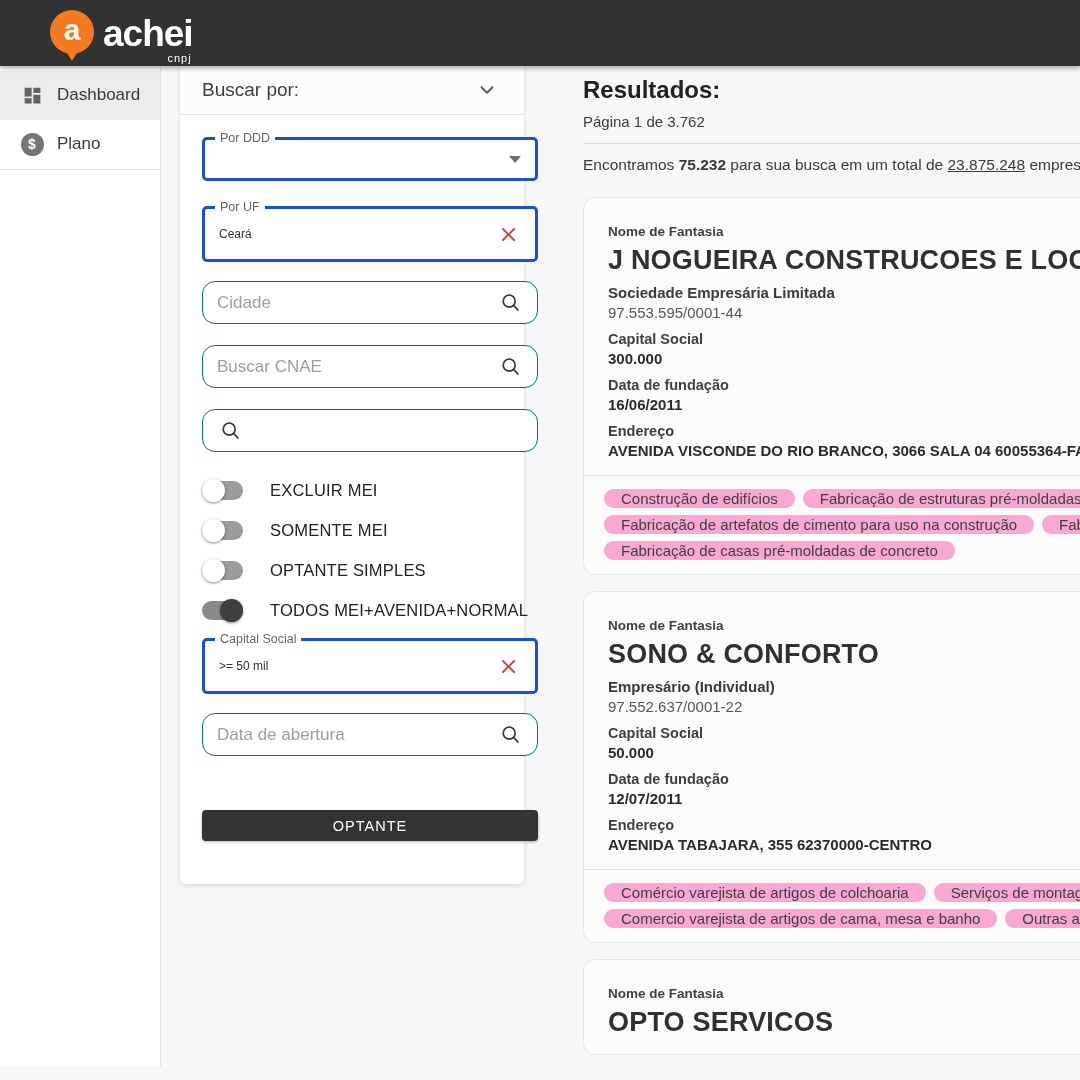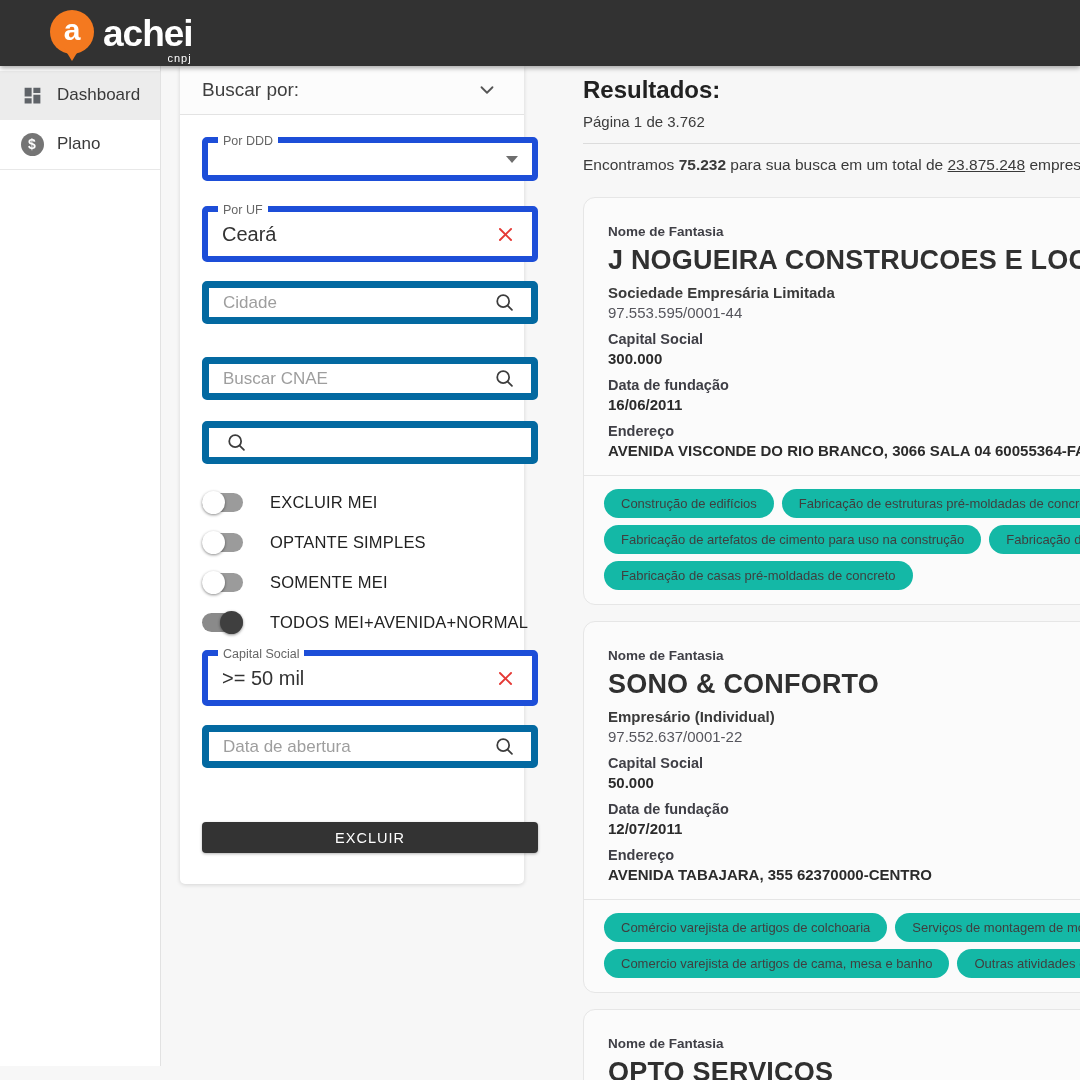"Por DDD" .ofield { border: 6px solid #1d4ed8 -> 3px solid #1d4ed8 }
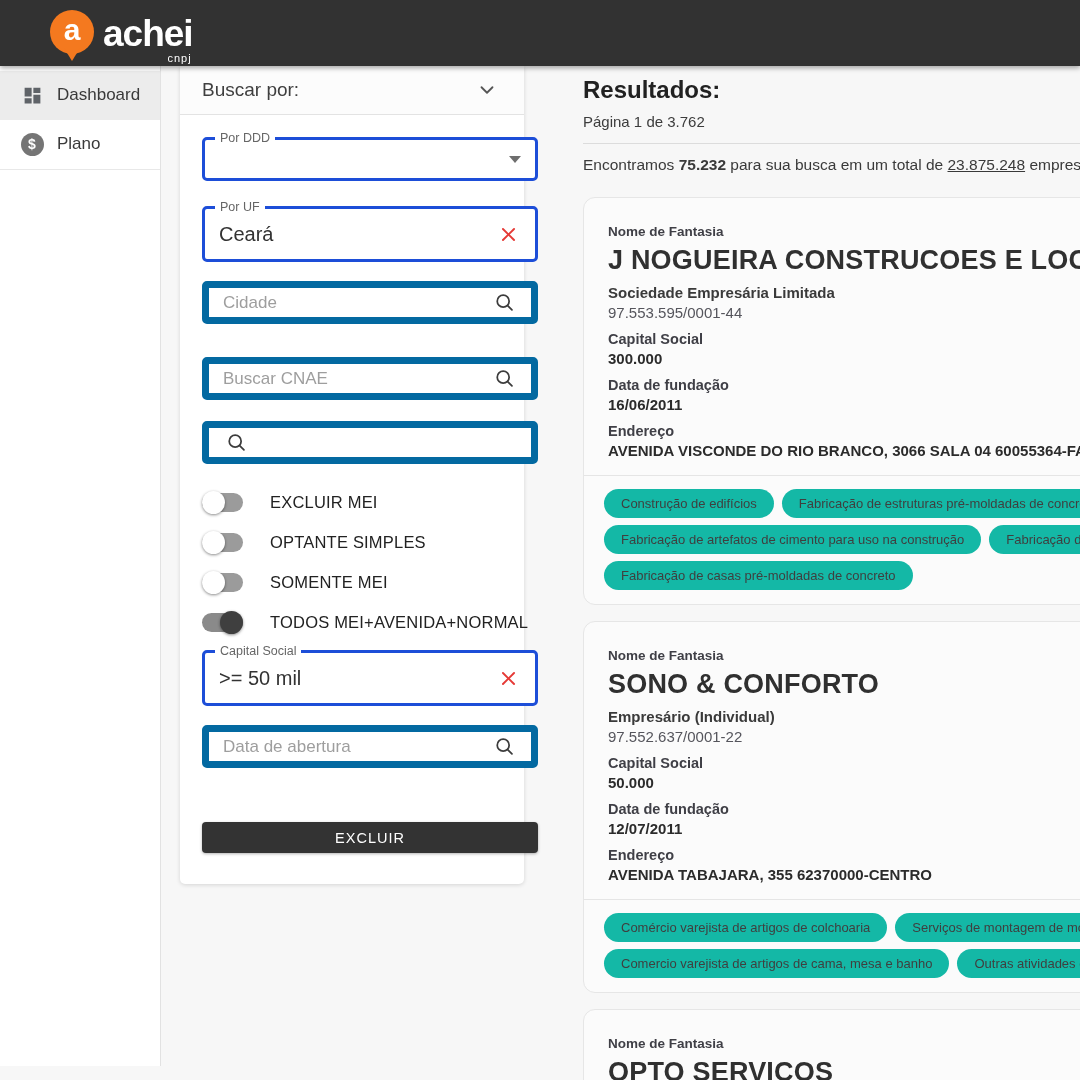"Ceará" .ofield .fvalue { font-size: 20px -> 12px }
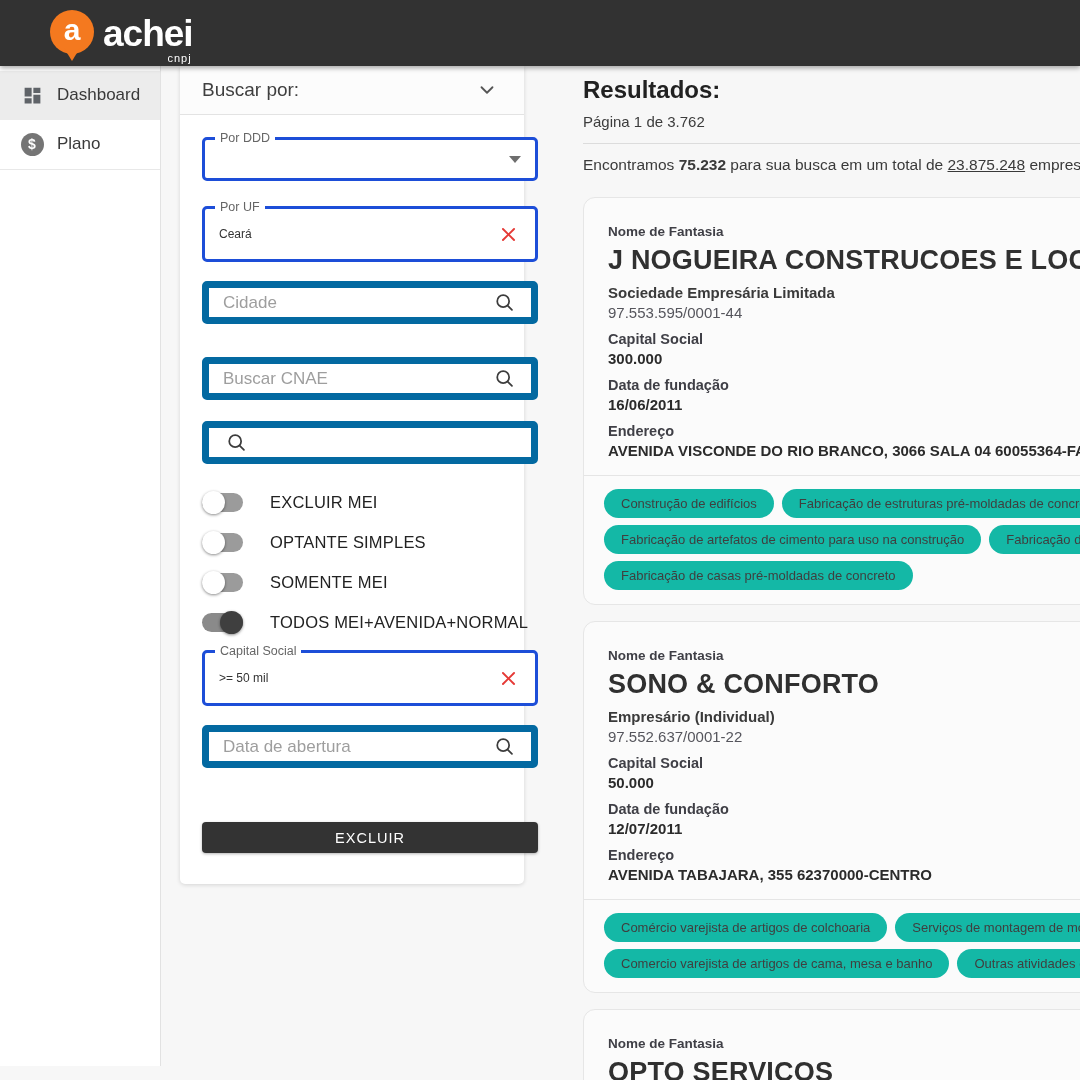"Cidade" .pfield { border: 7px solid #0369a1 -> 1px solid #0369a1; border-radius: 5px -> 13px }
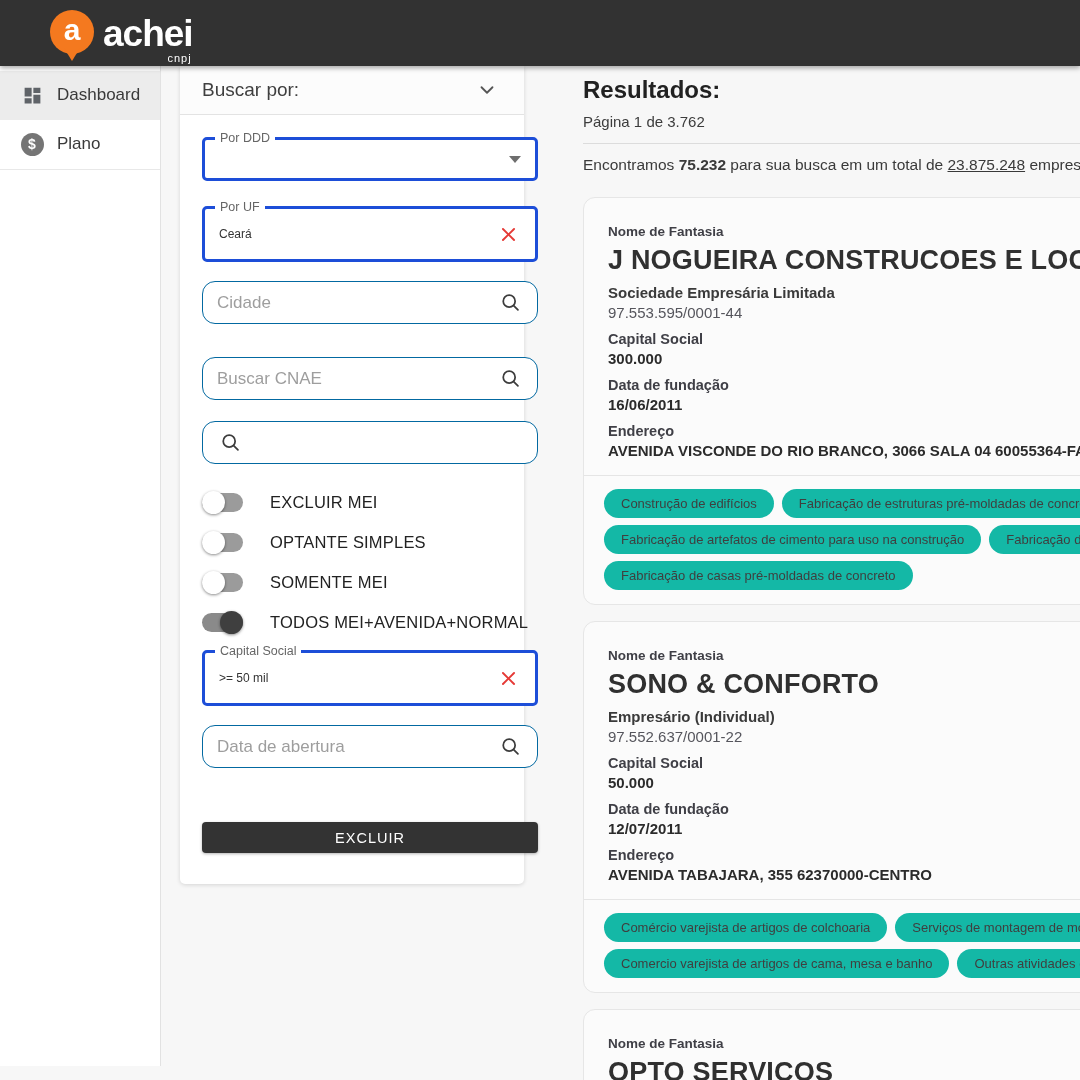"Buscar CNAE" .f-cnae { margin-top: 33px -> 21px }
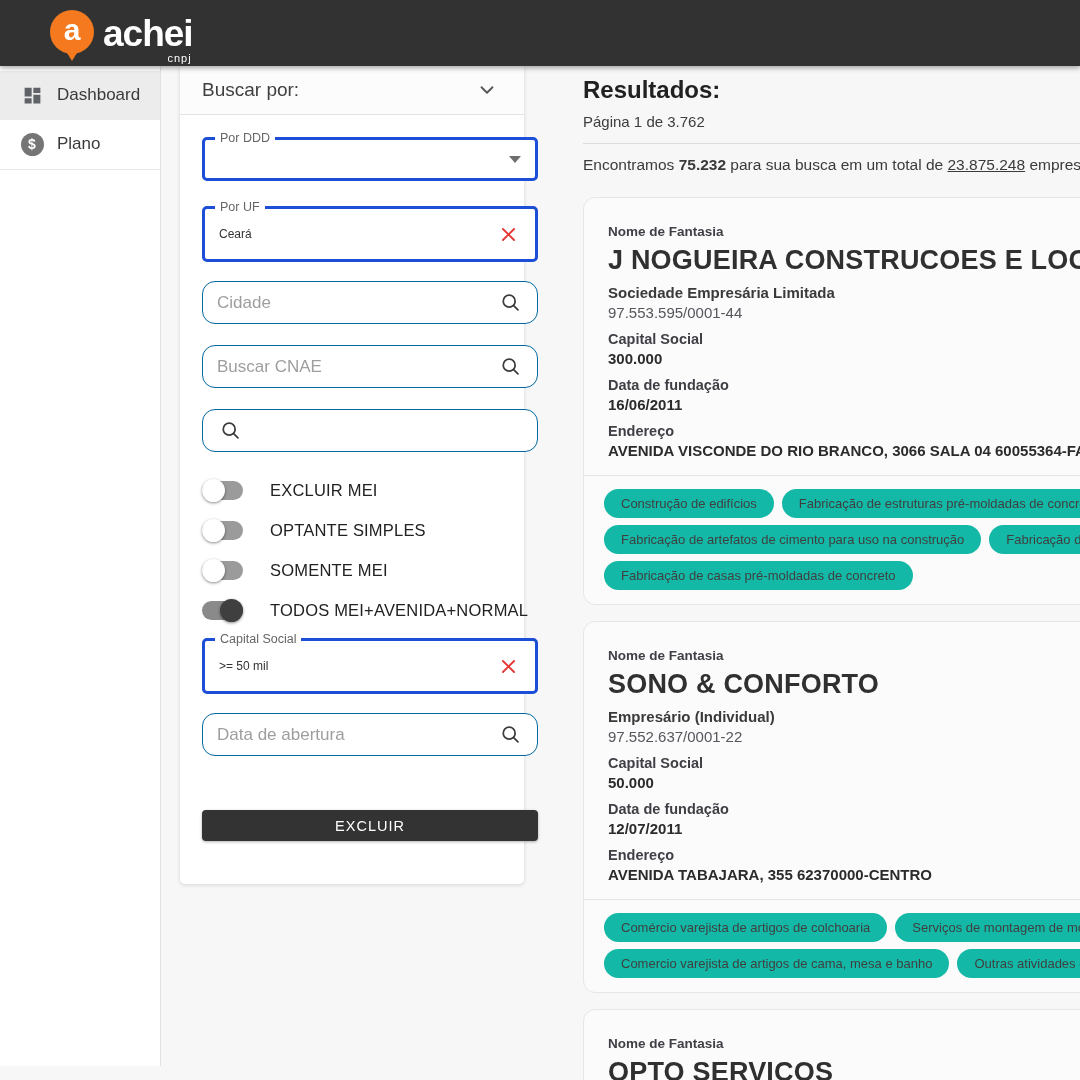"Construção de edifícios" .chip { background: #14b8a6 -> #f9a8d4; font-size: 13px -> 15px; padding: 7px 17px -> 1px 17px }
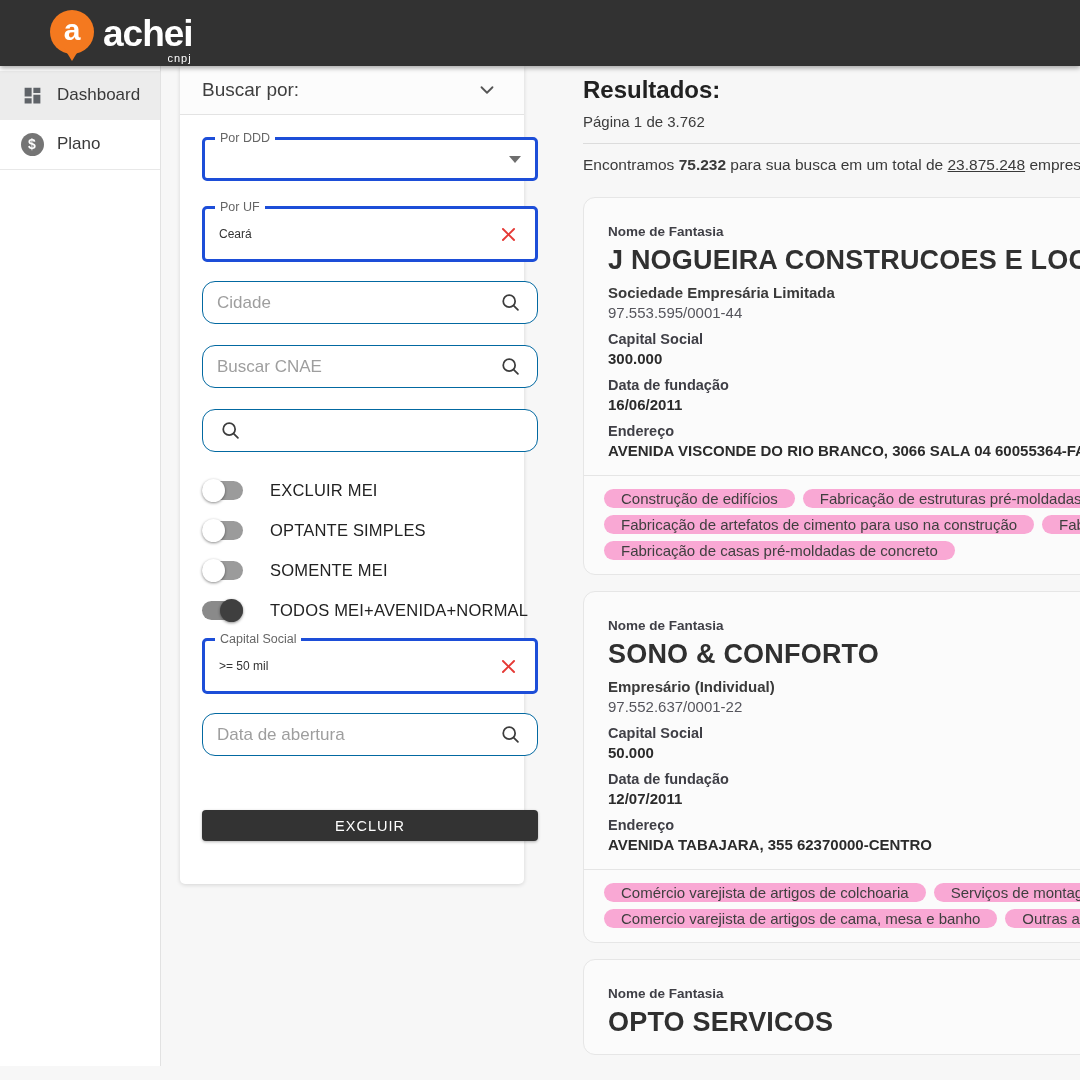"OPTANTE SIMPLES" div.toggle-row { order: before "SOMENTE MEI" -> after "SOMENTE MEI" }
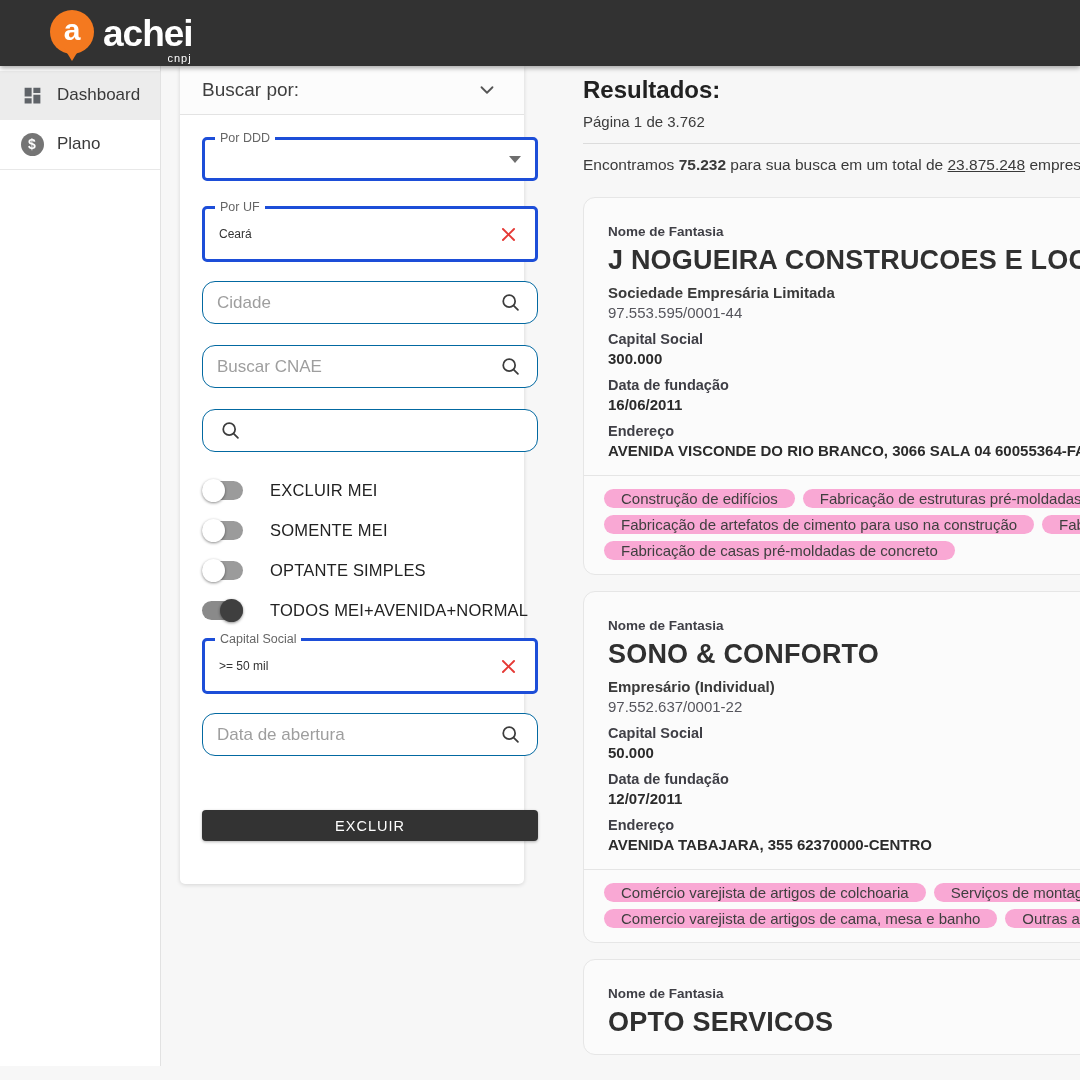"EXCLUIR" button.buscar-btn { text: EXCLUIR -> OPTANTE }
